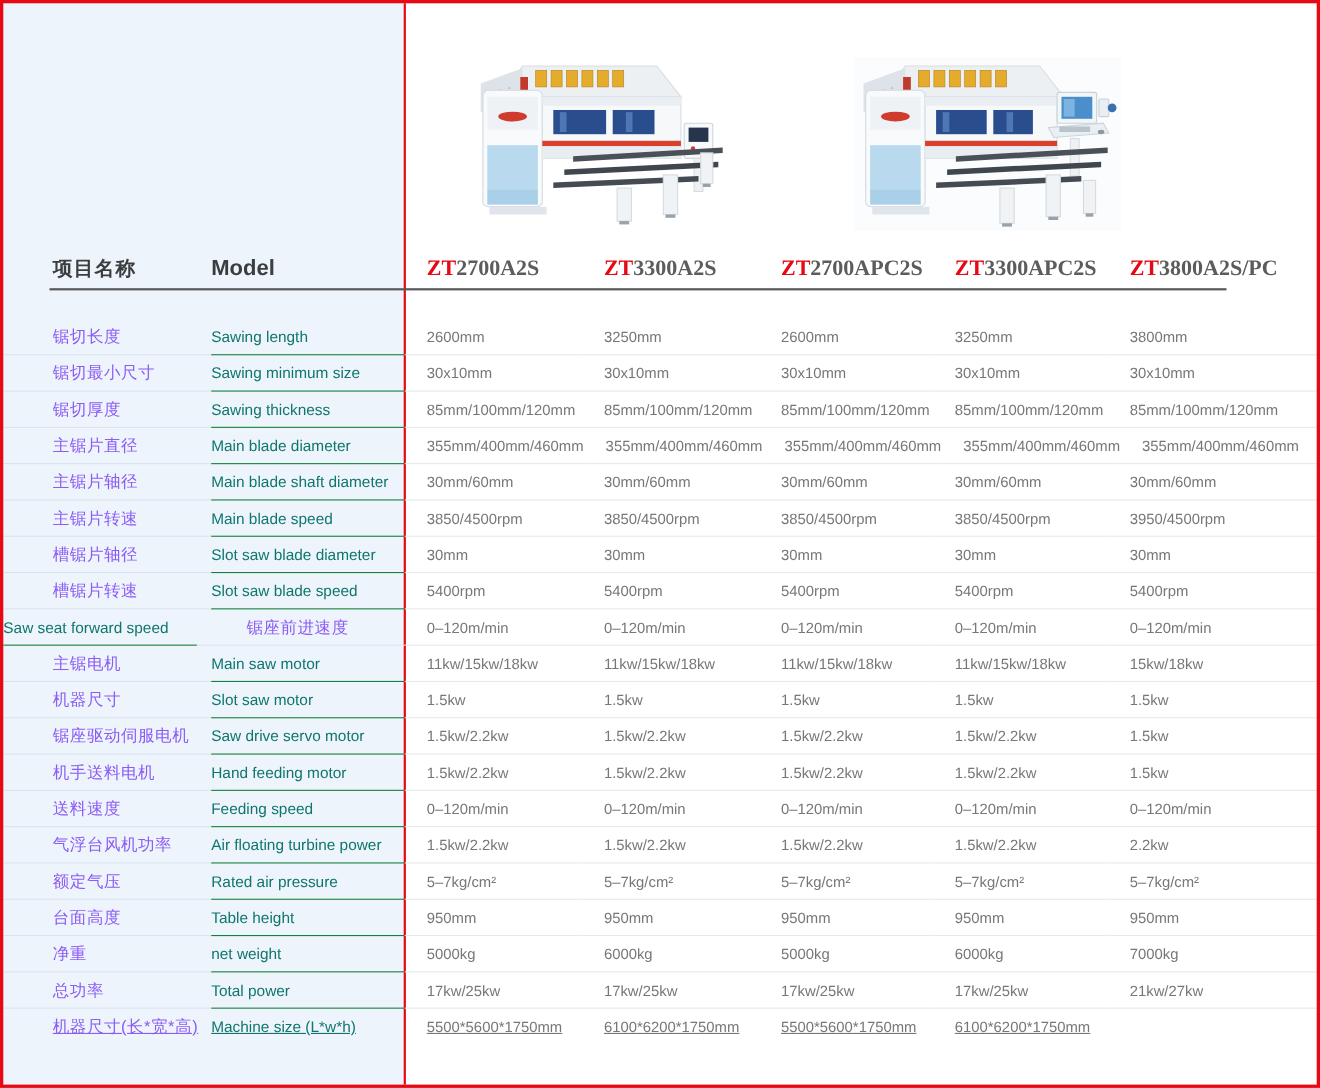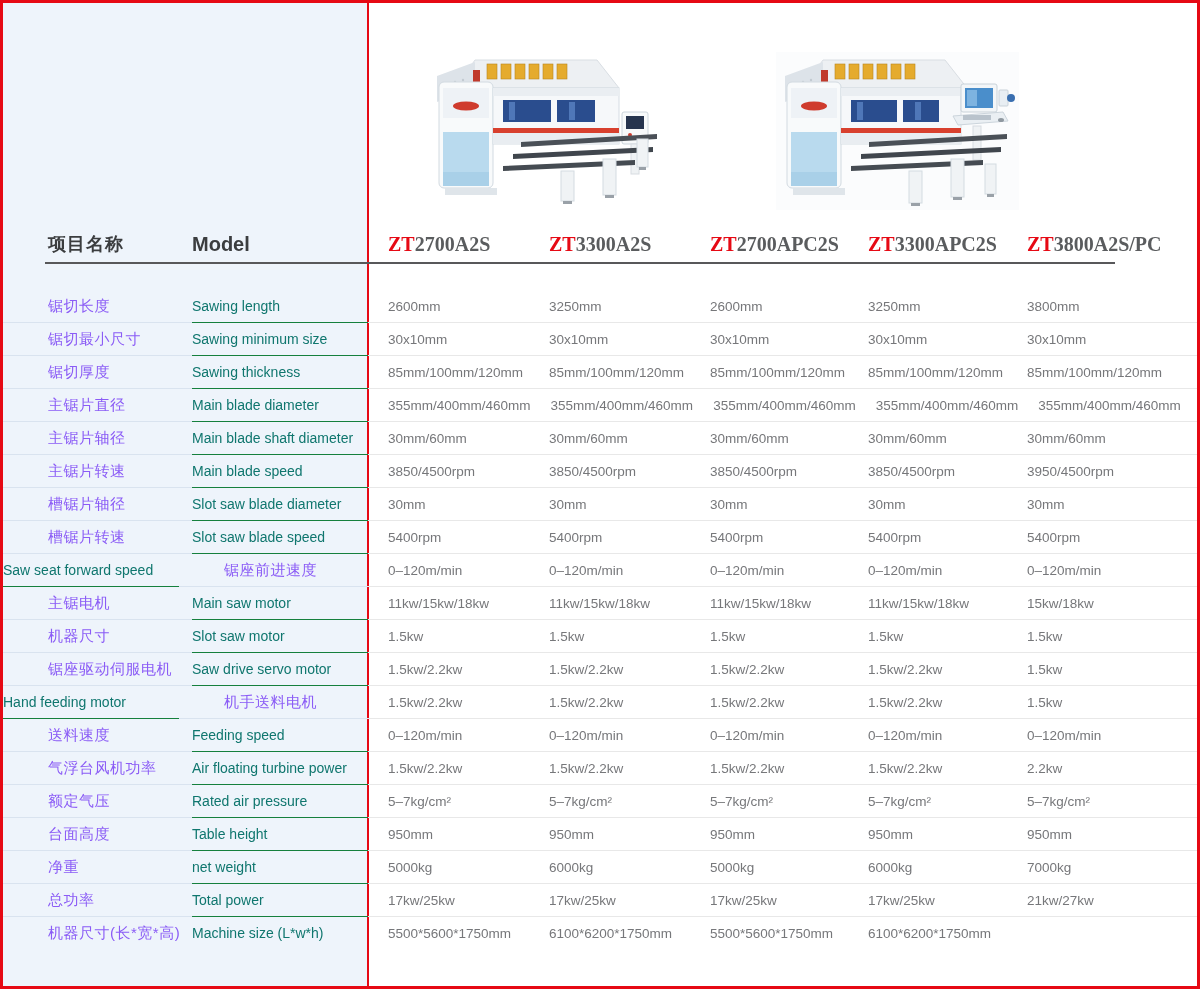"Hand feeding motor" div.cell { order: before "机手送料电机" -> after "机手送料电机" }
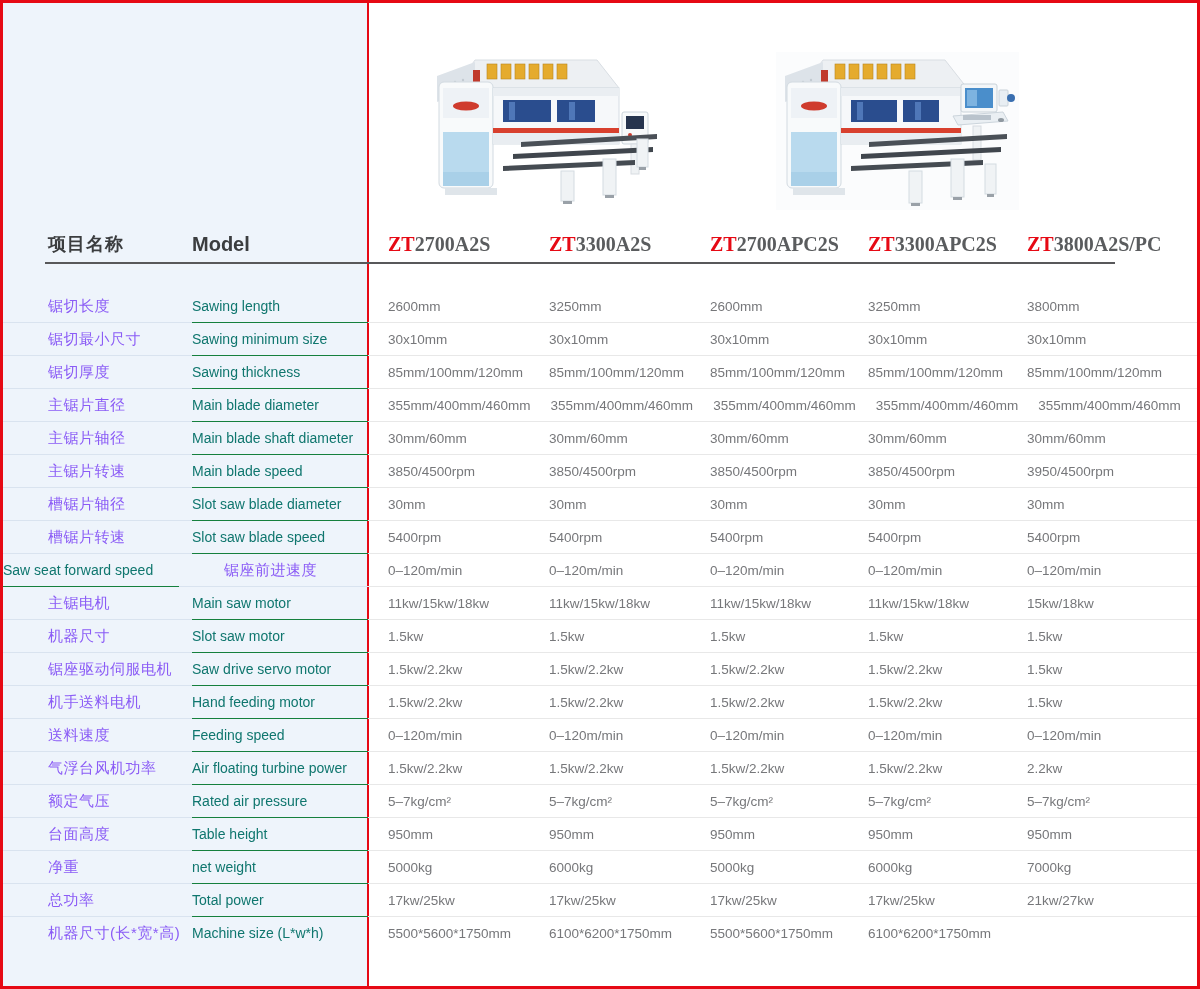"机器尺寸(长*宽*高)" .row:last-child .cell { text-decoration: none -> underline }
